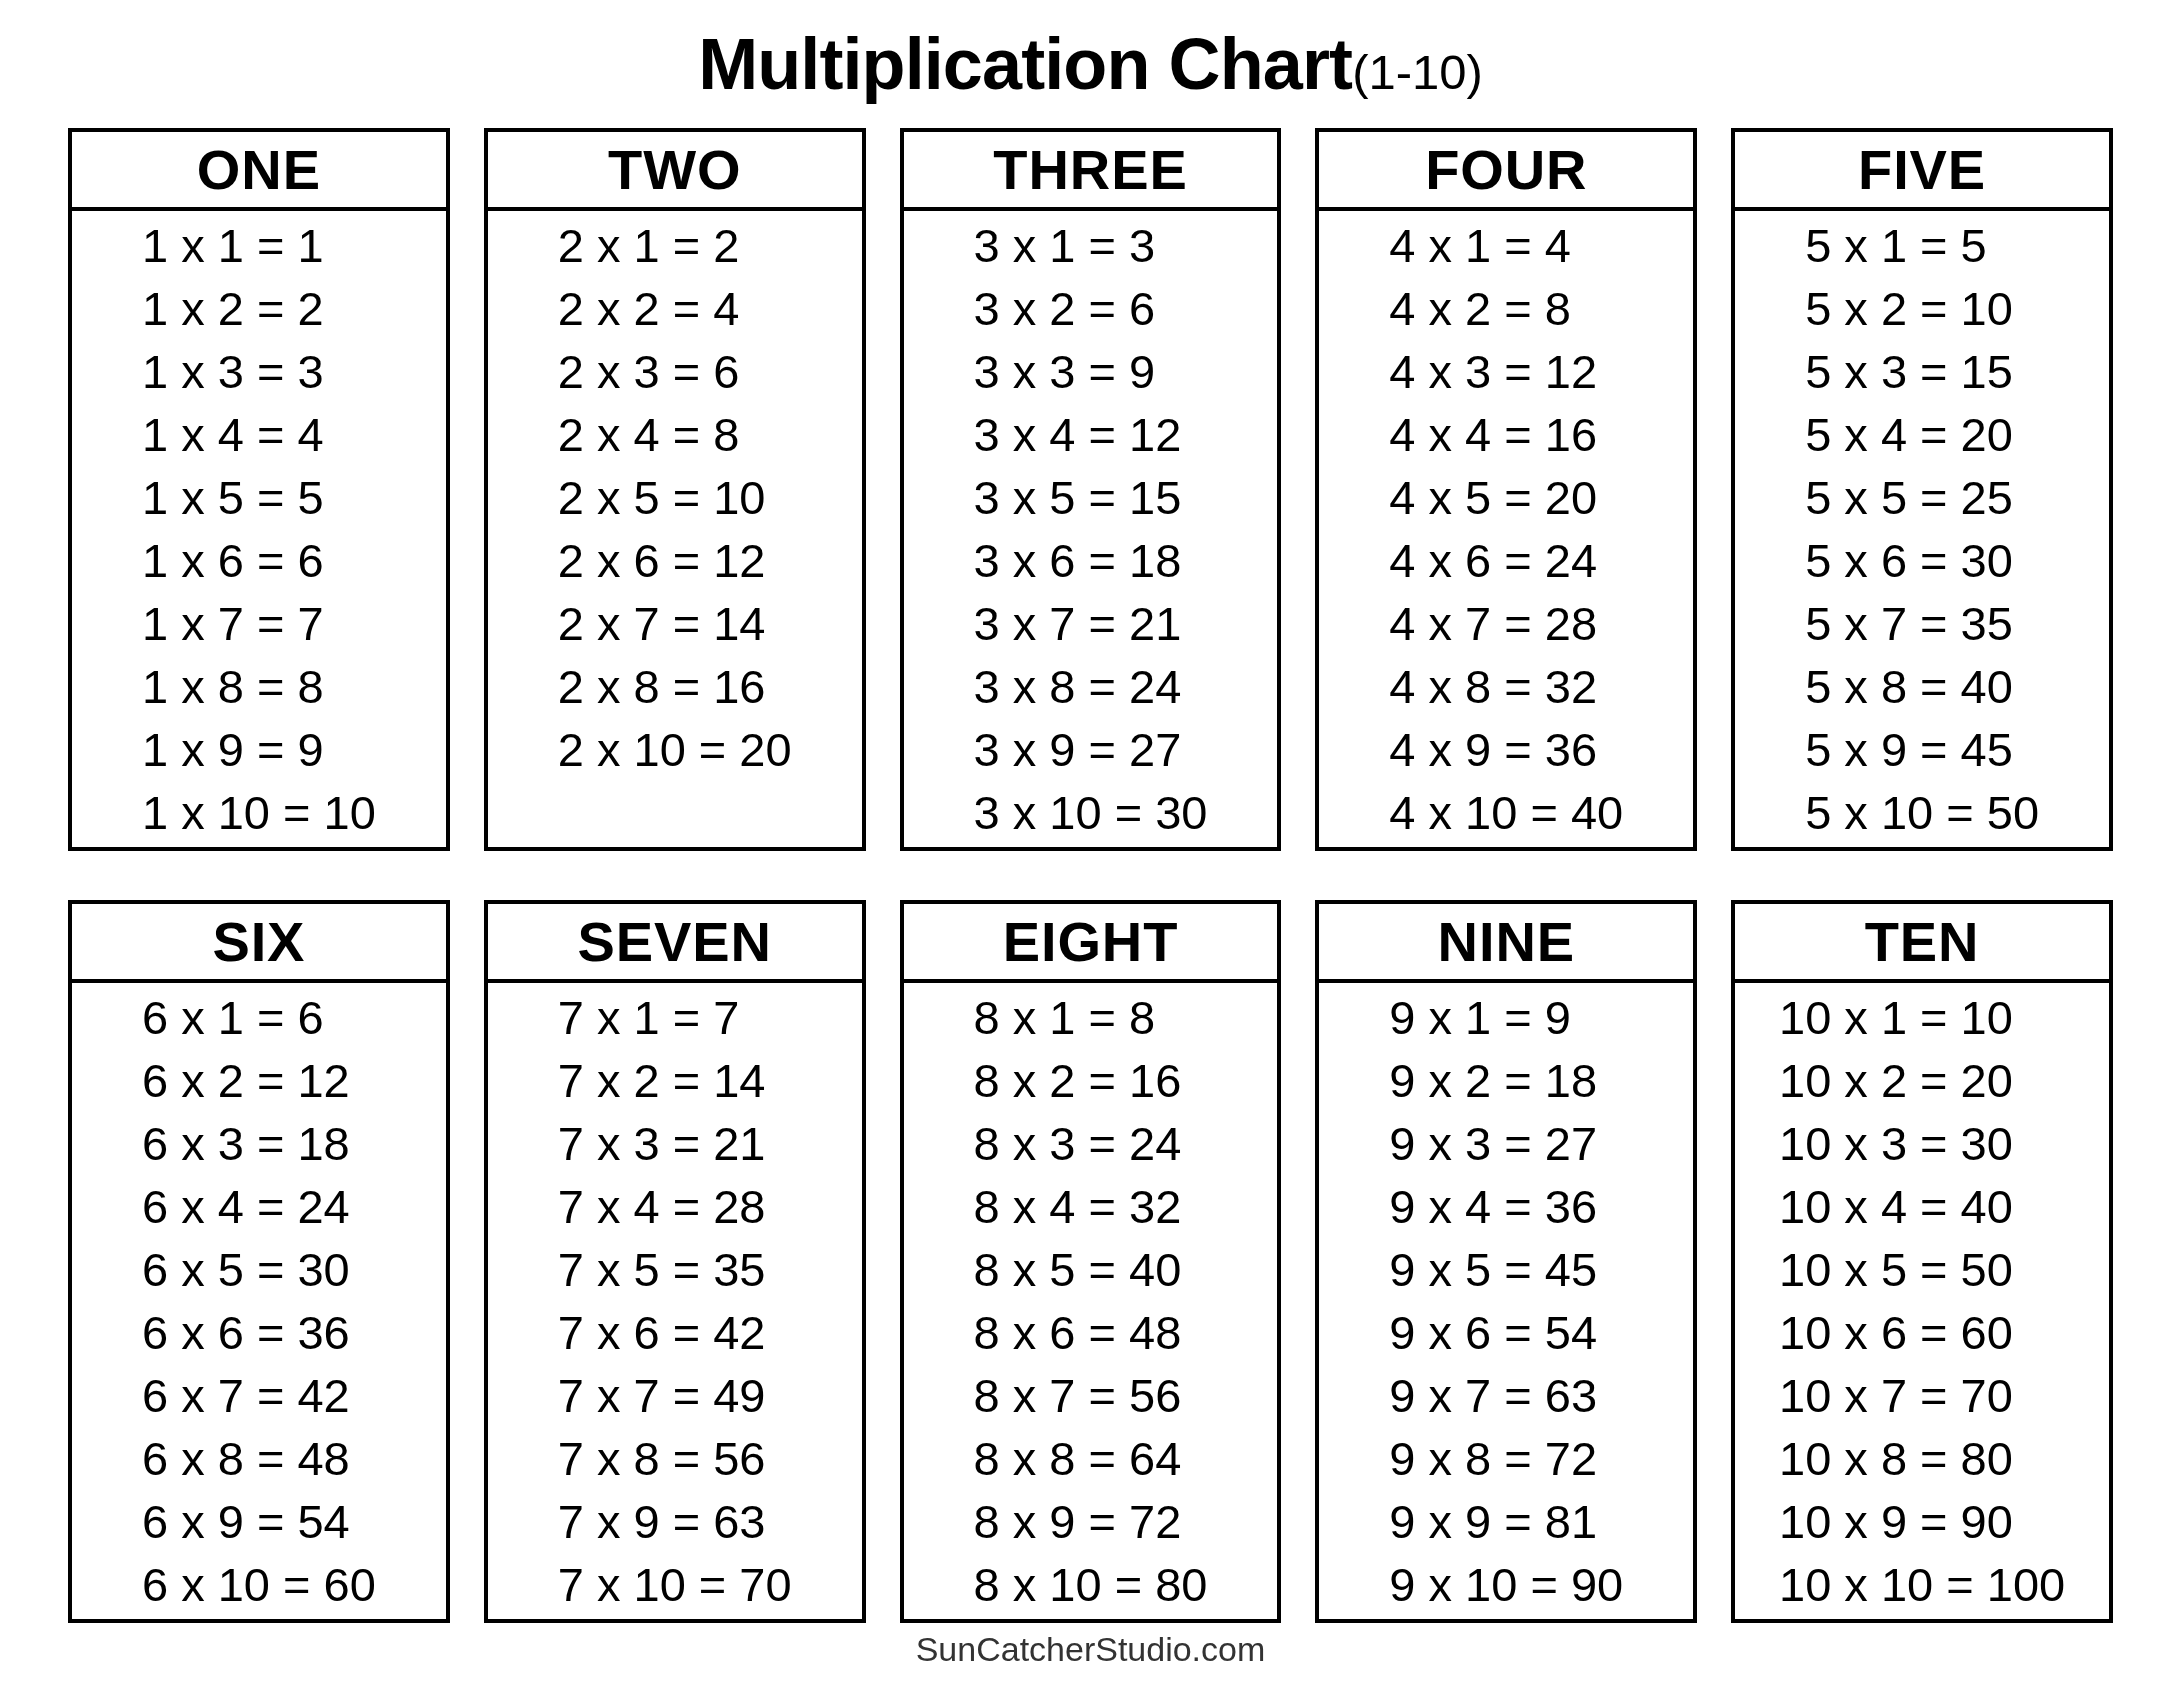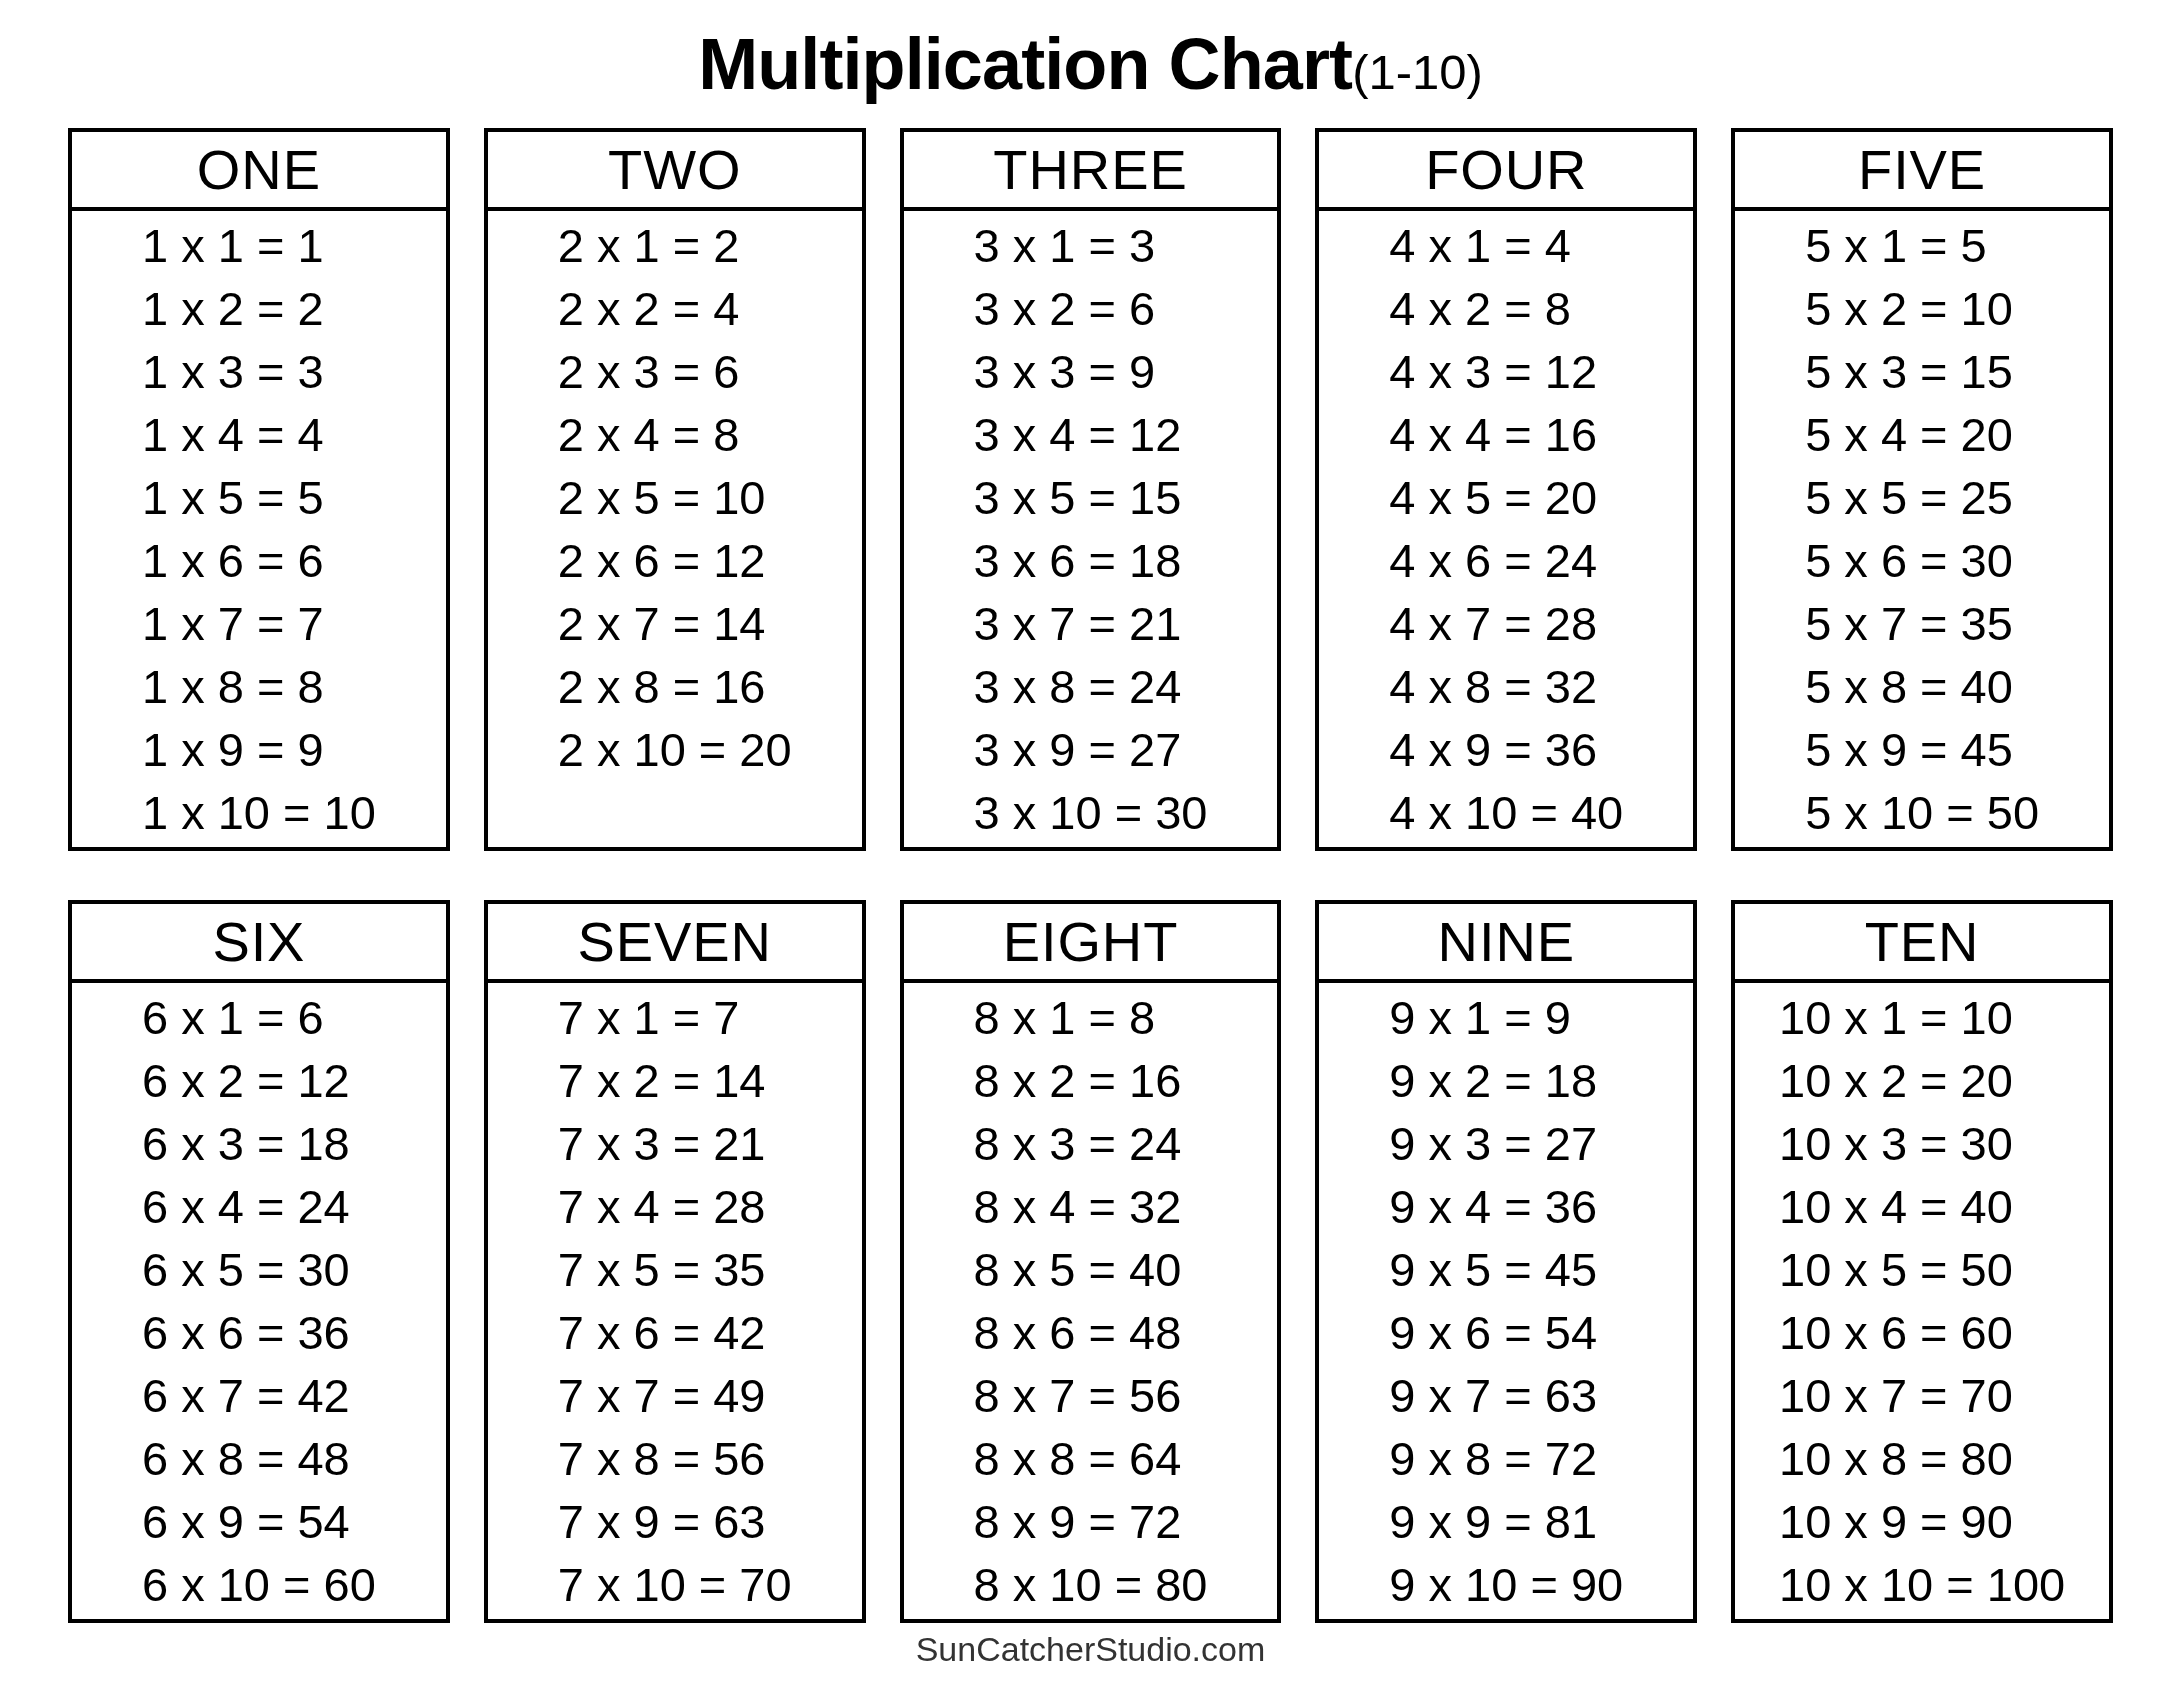"ONE" .box-header { font-weight: normal -> bold }
